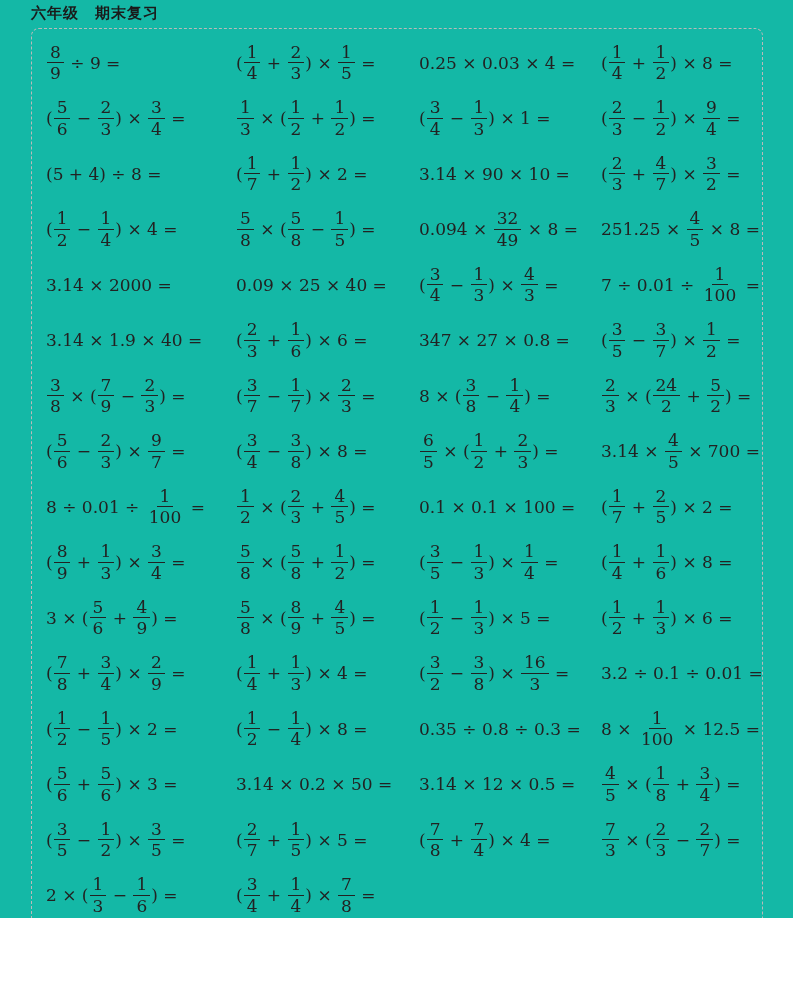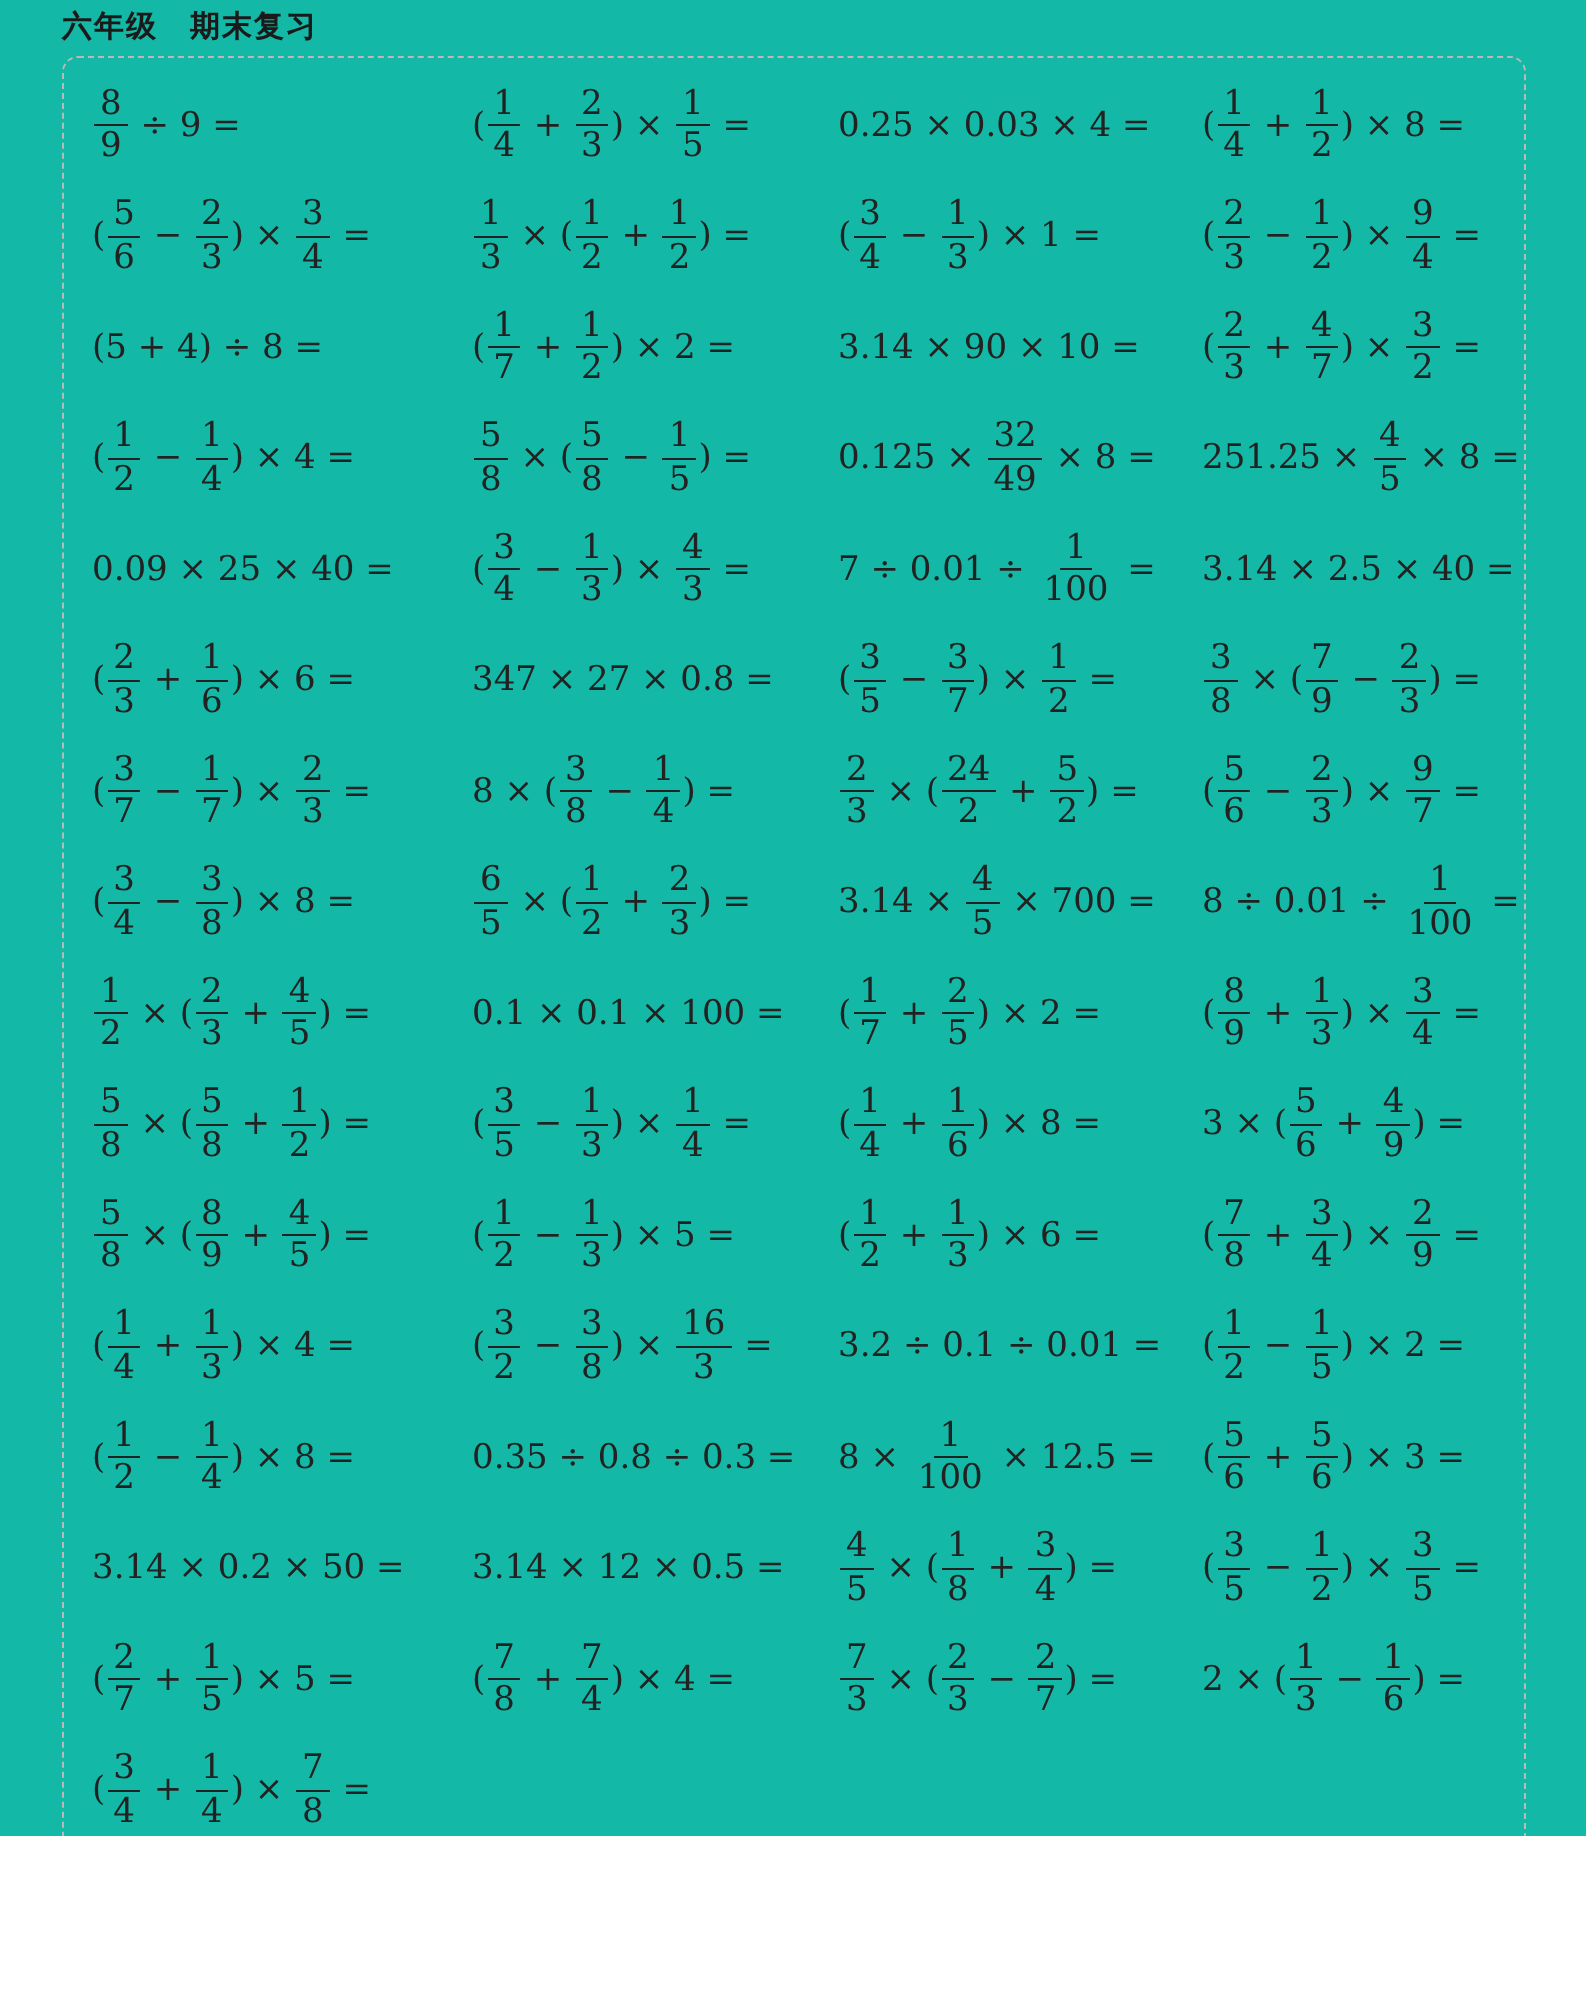"0.125 ×" span.txt { text: 0.125 -> 0.094 }
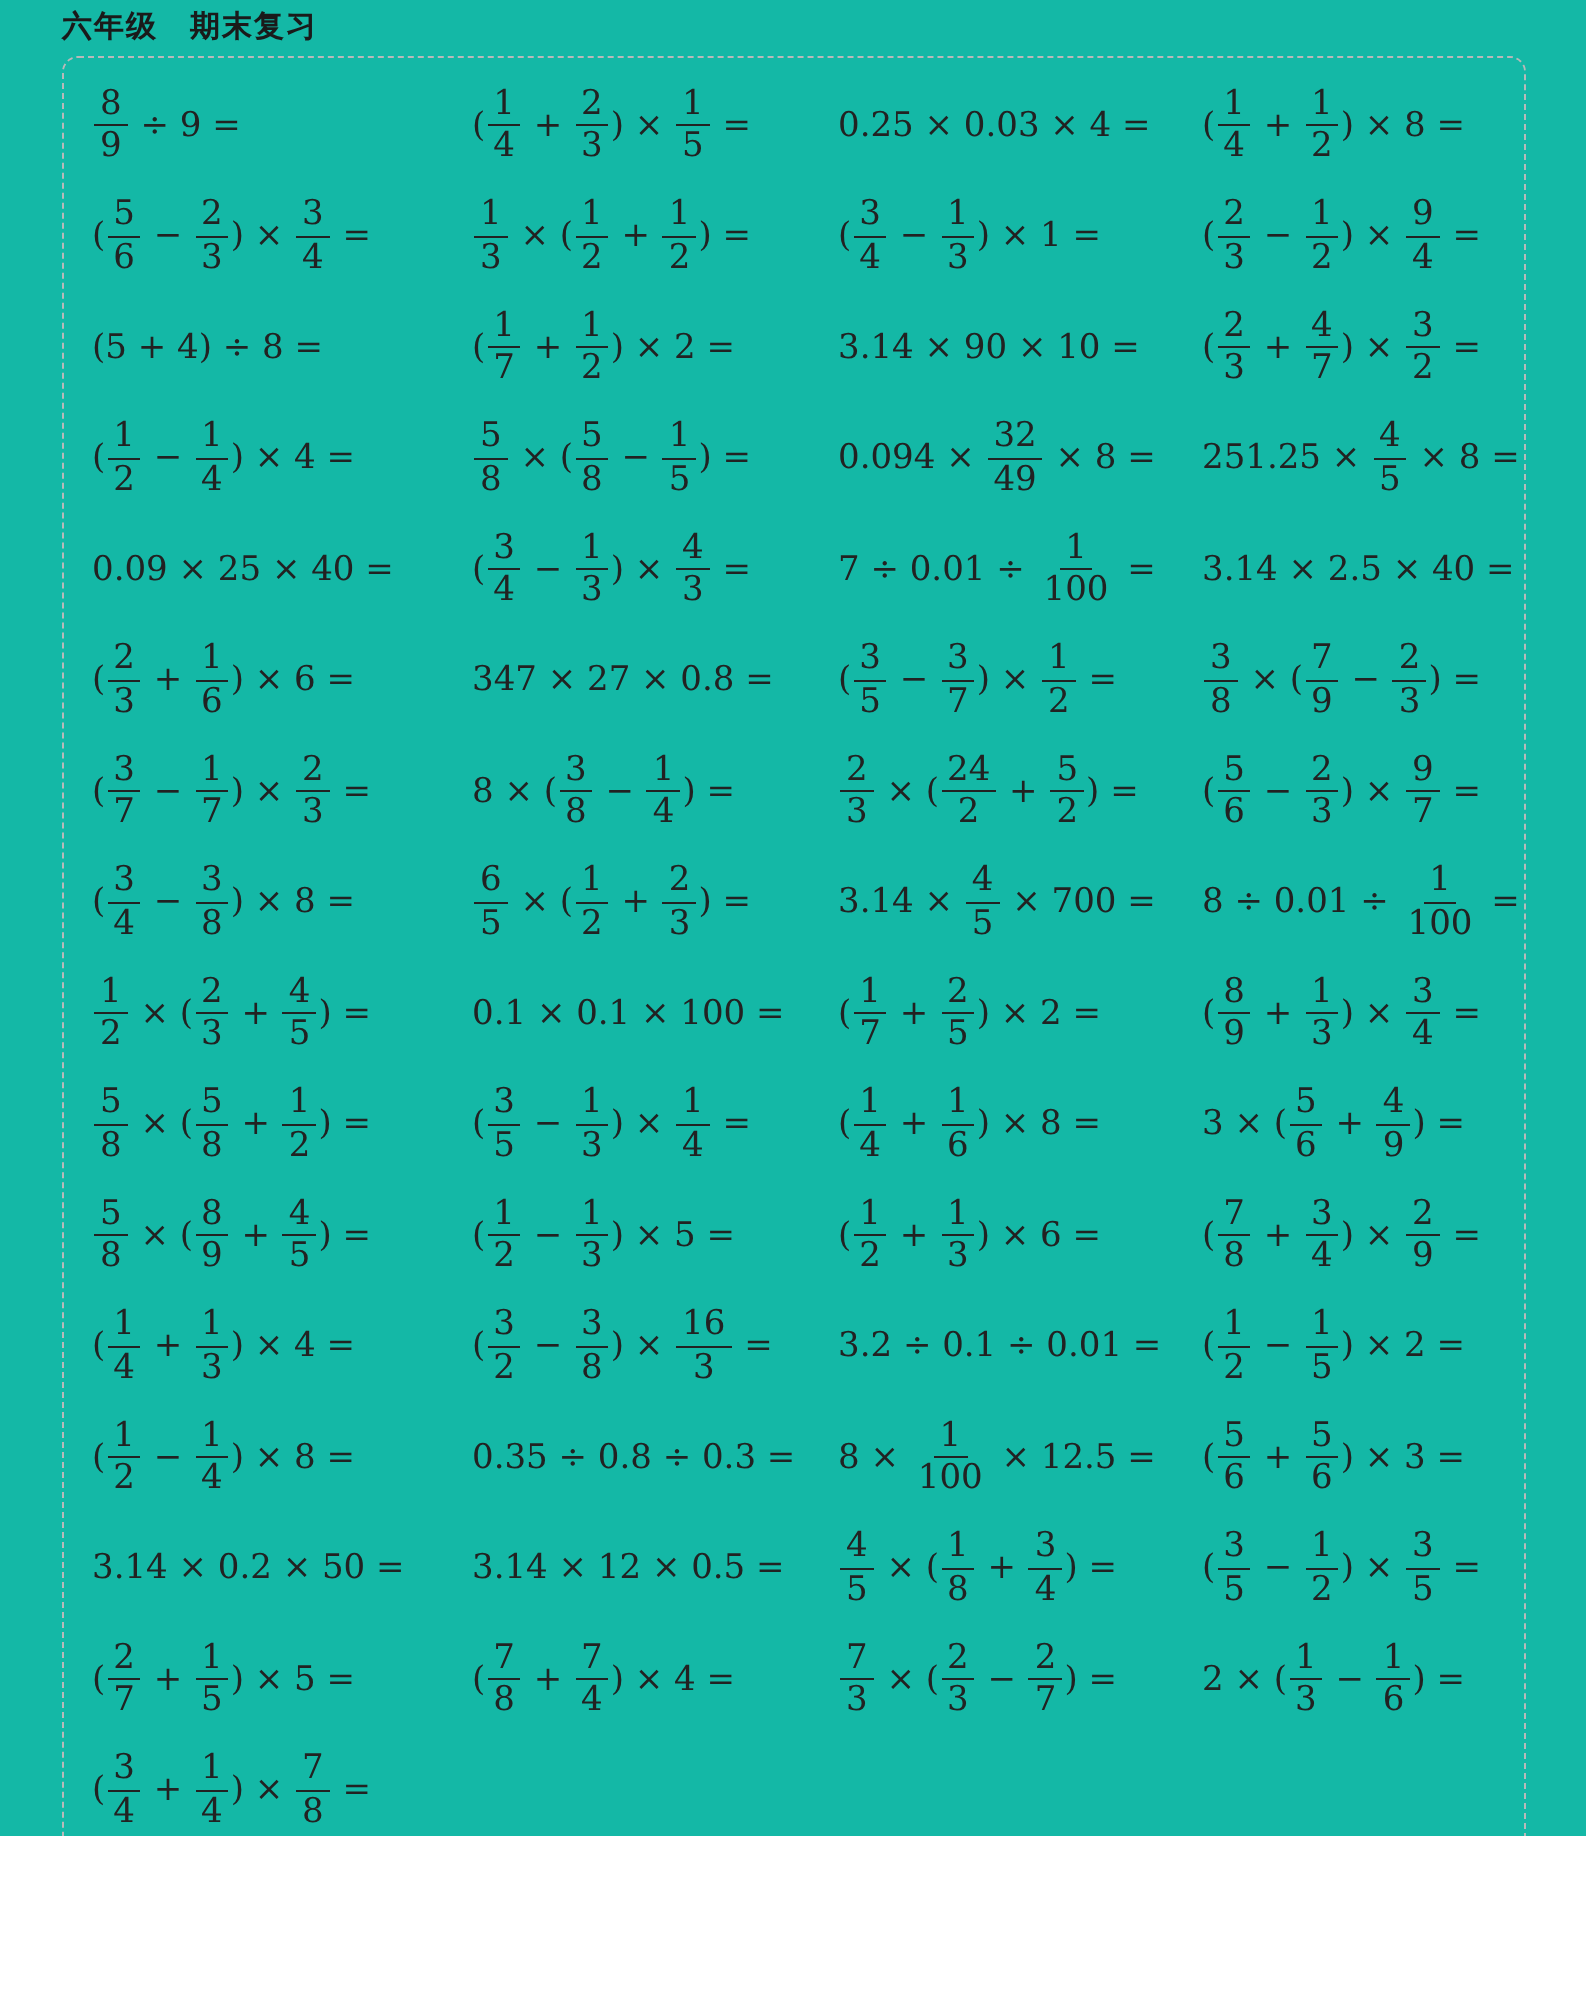"3.14 × 2000 =" div.cell { html: none -> <div> <span>3.14 × 2000 =</span> </div> }
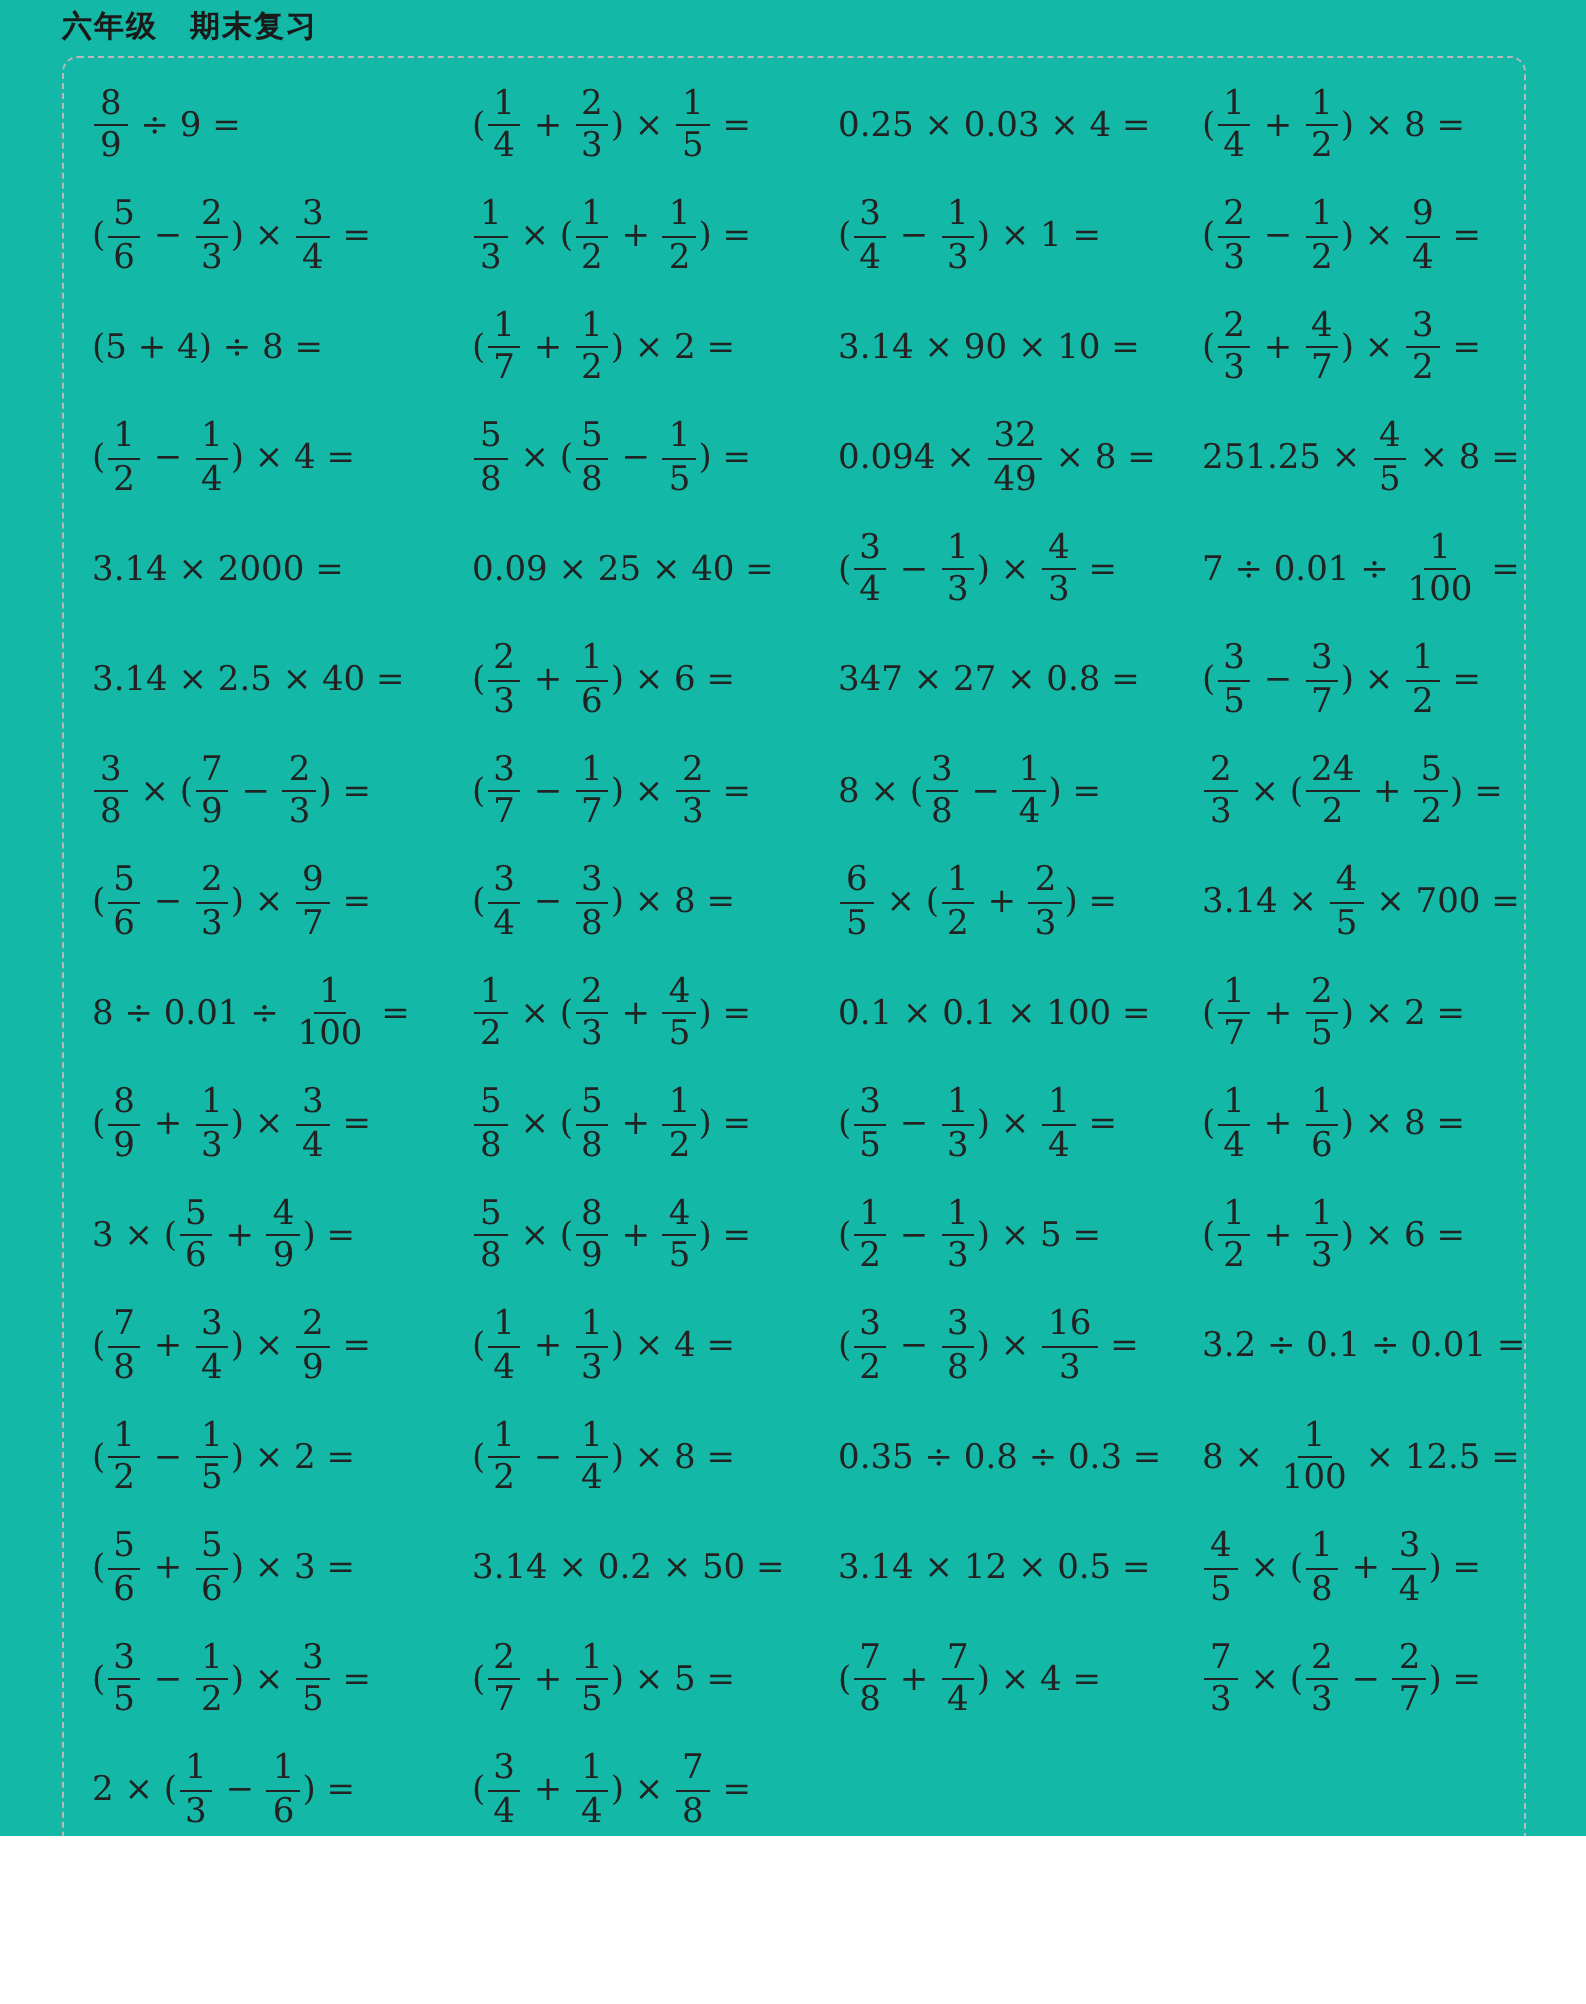"3.14 × 2.5 × 40" span.txt { text: 2.5 -> 1.9 }
